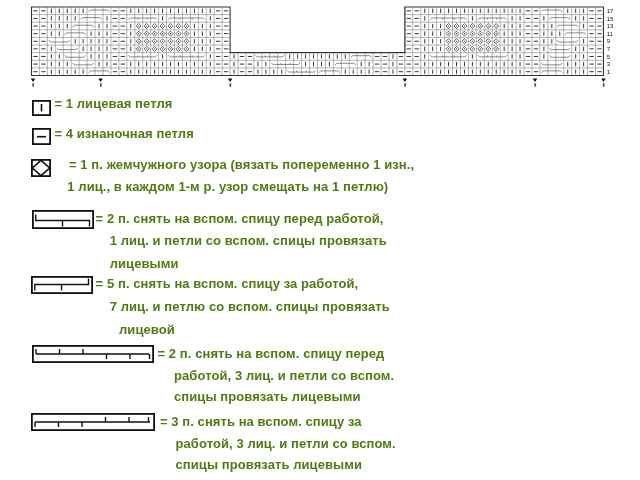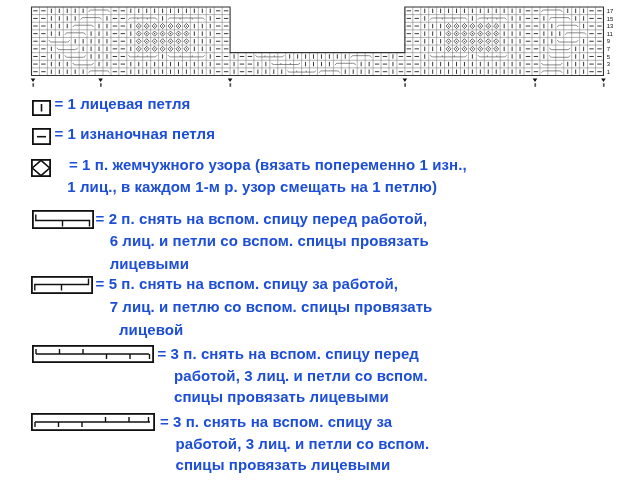"= 1 лицевая петля" .t { color: #1d4ed8 -> #4d7c0f; font-size: 15px -> 13px }
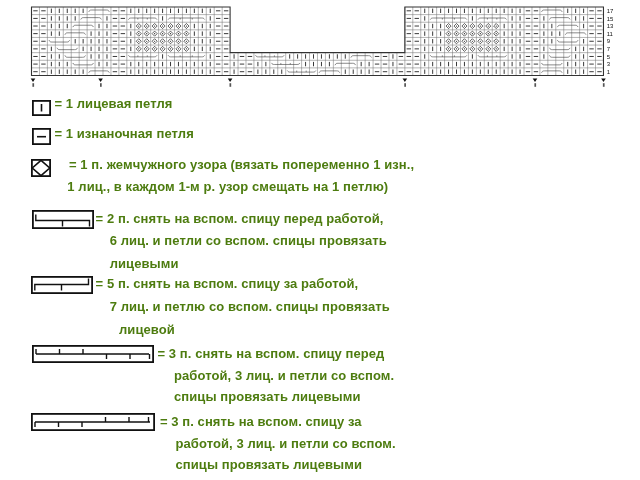"= 1 изнаночная петля" div.t { text: 1 -> 4 }
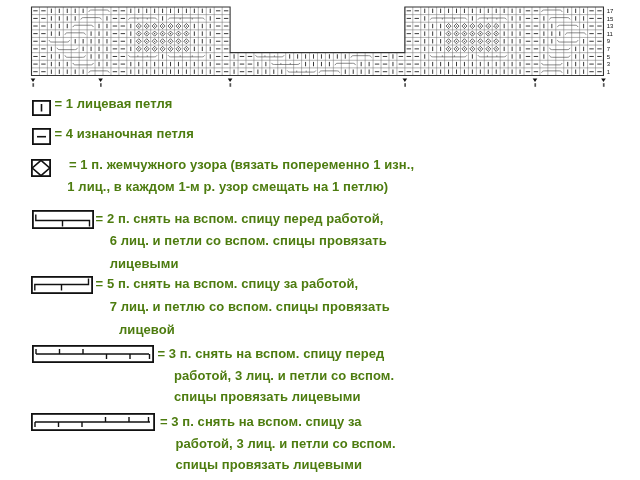"6 лиц. и петли со" div.t { text: 6 -> 1 }
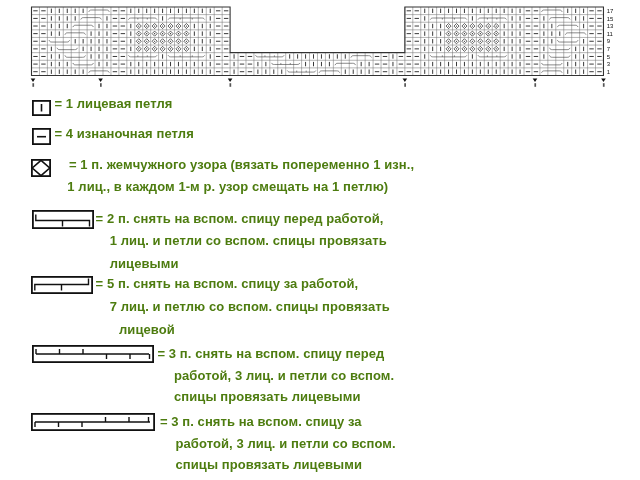"= 3 п. снять на вспом. спицу перед" div.t { text: 3 -> 2 }
